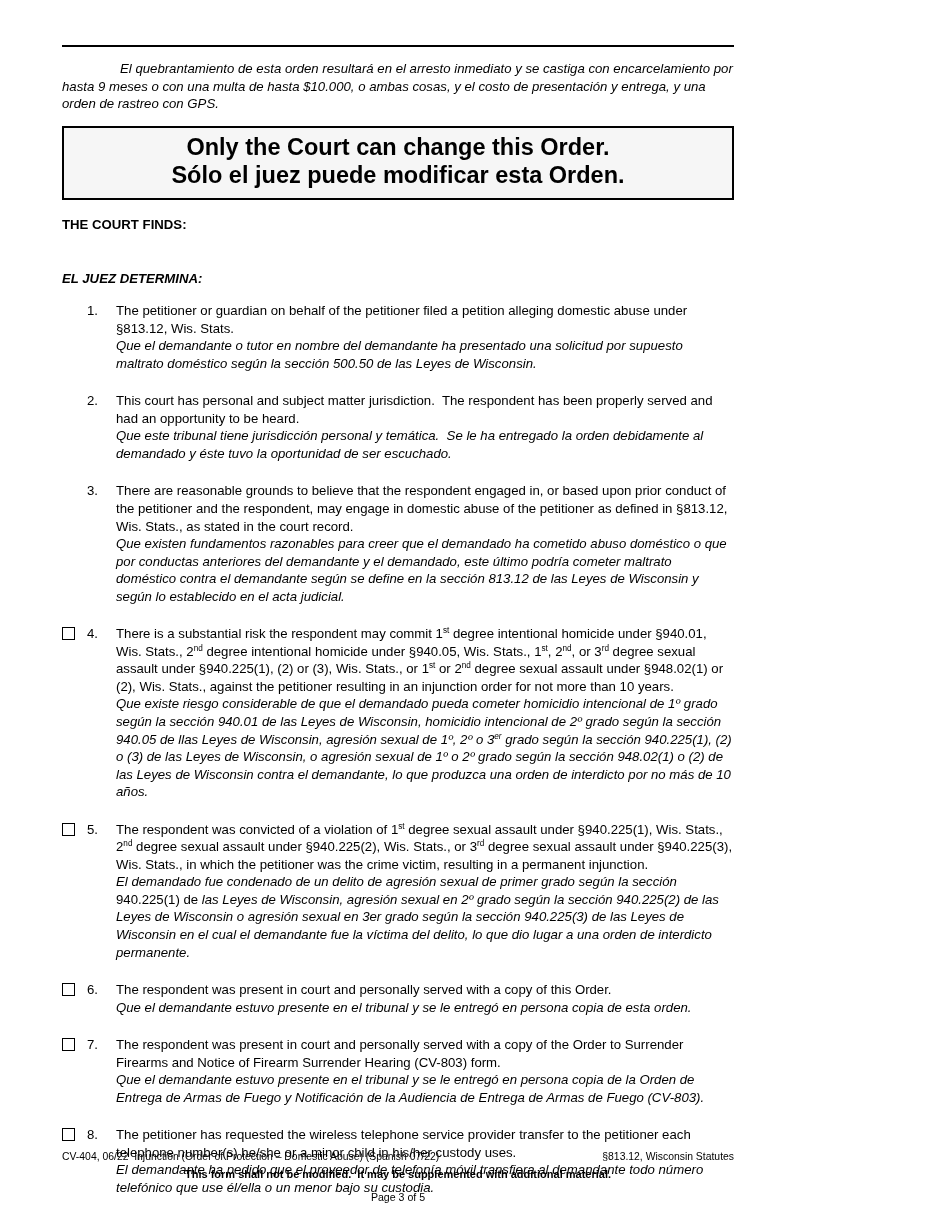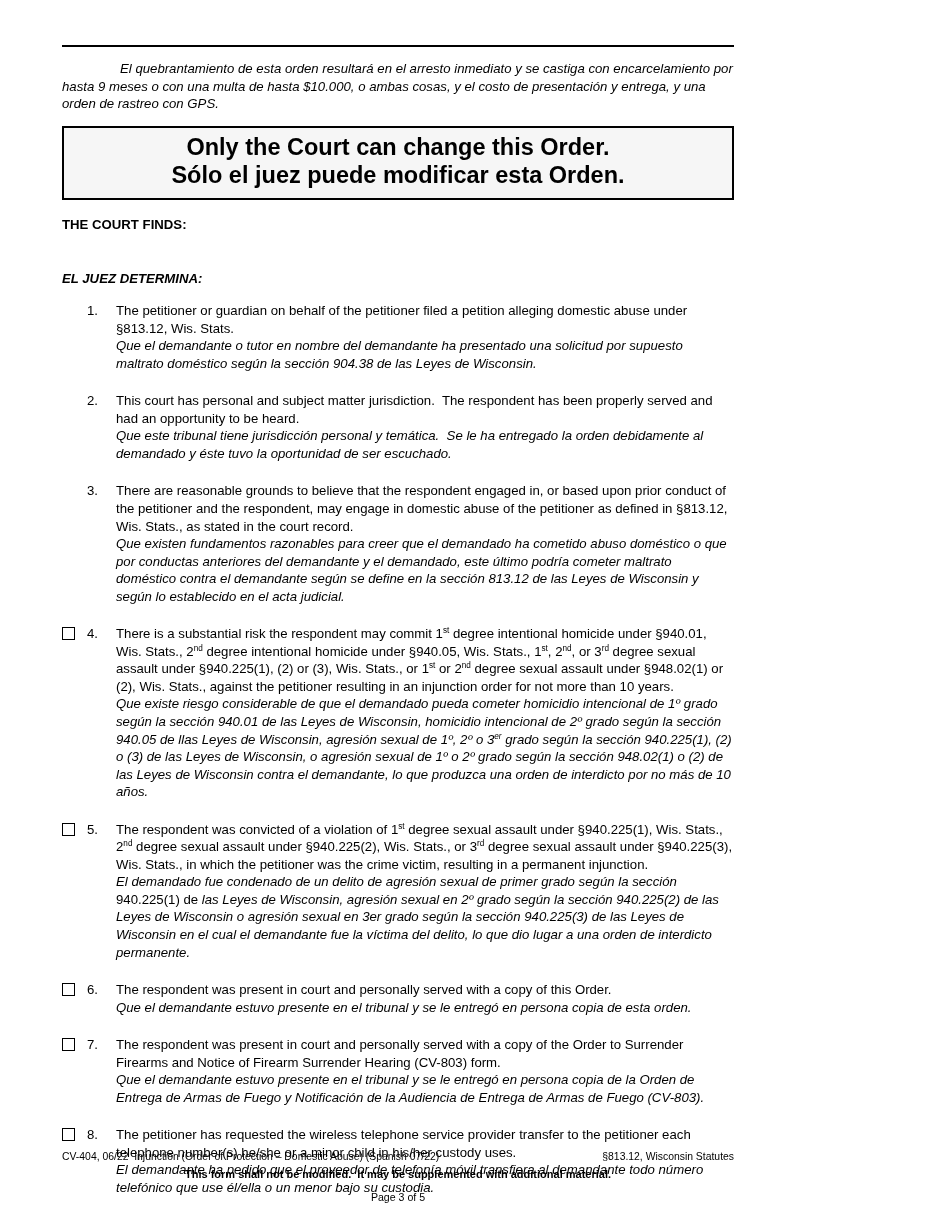"Que el demandante o tutor" span { text: 904.38 -> 500.50 }
